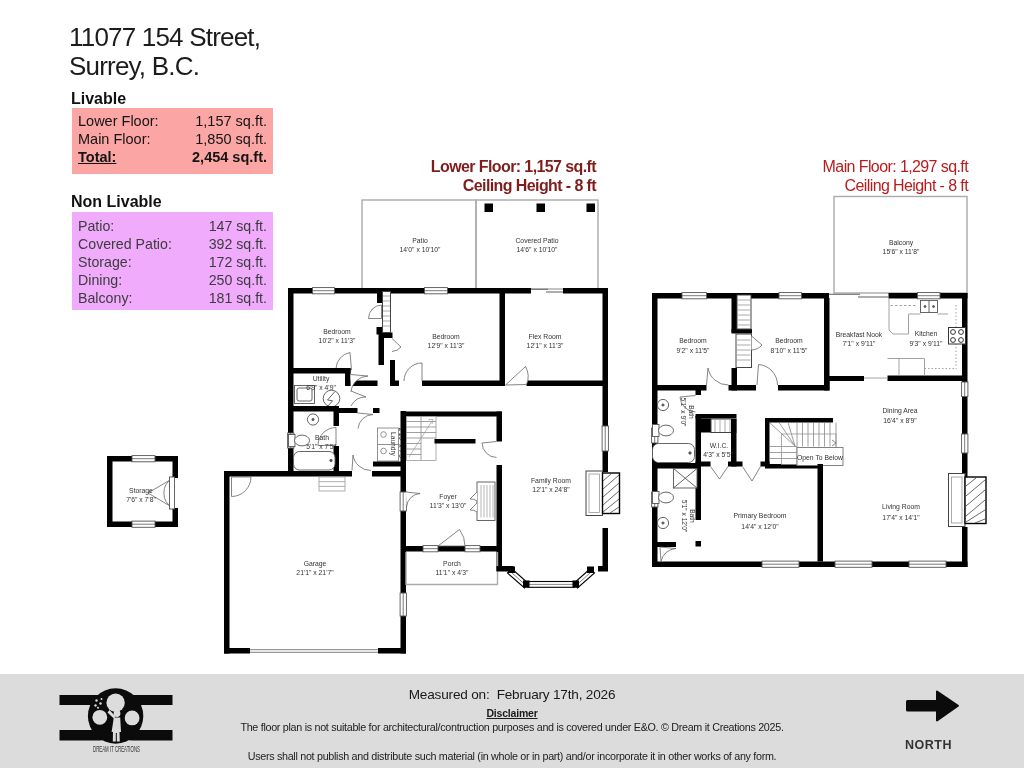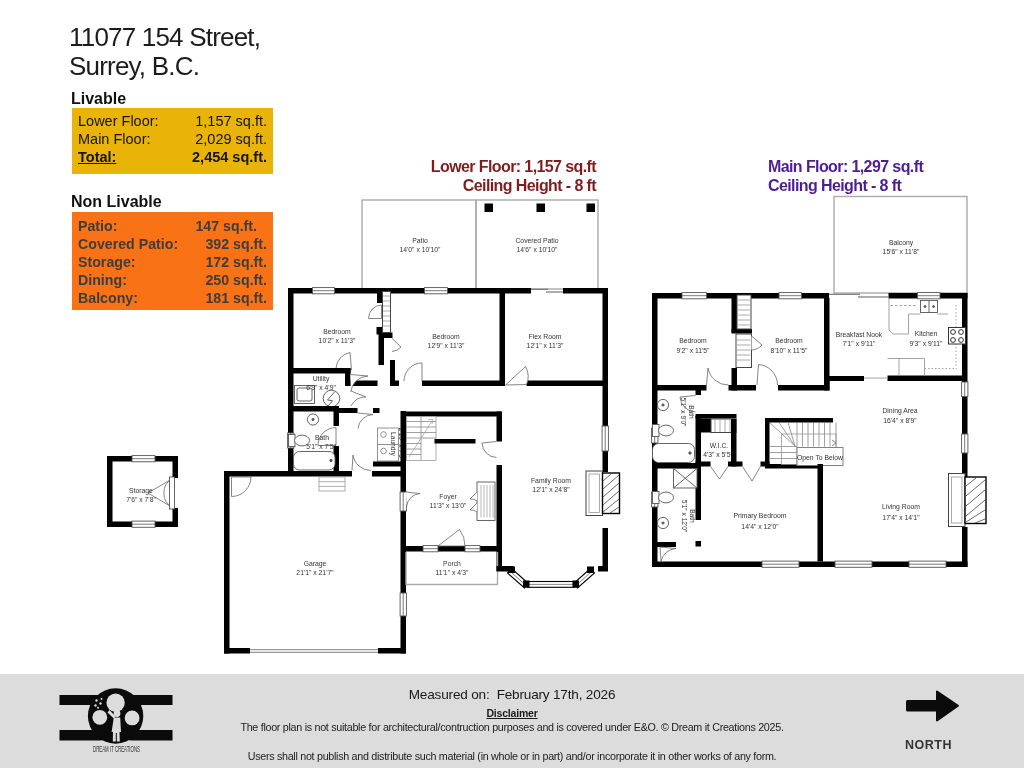"Lower Floor:" div.abs { background: #eab308 -> #fca5a5 }
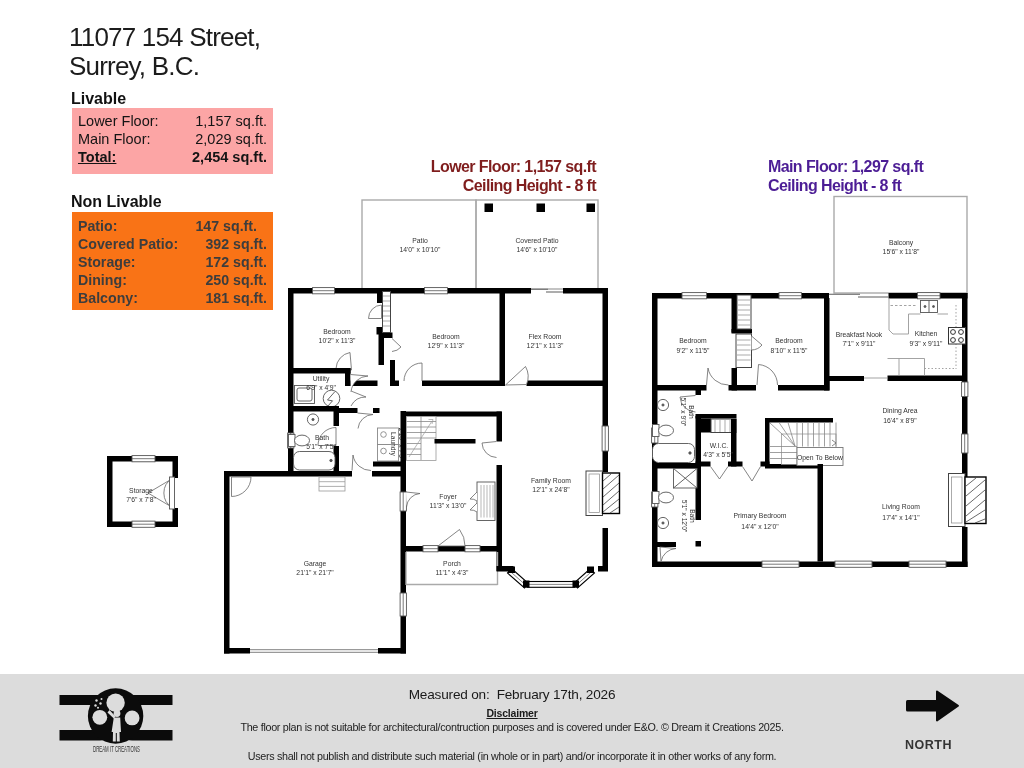"2,029 sq.ft." div { text: 2,029 -> 1,850 }
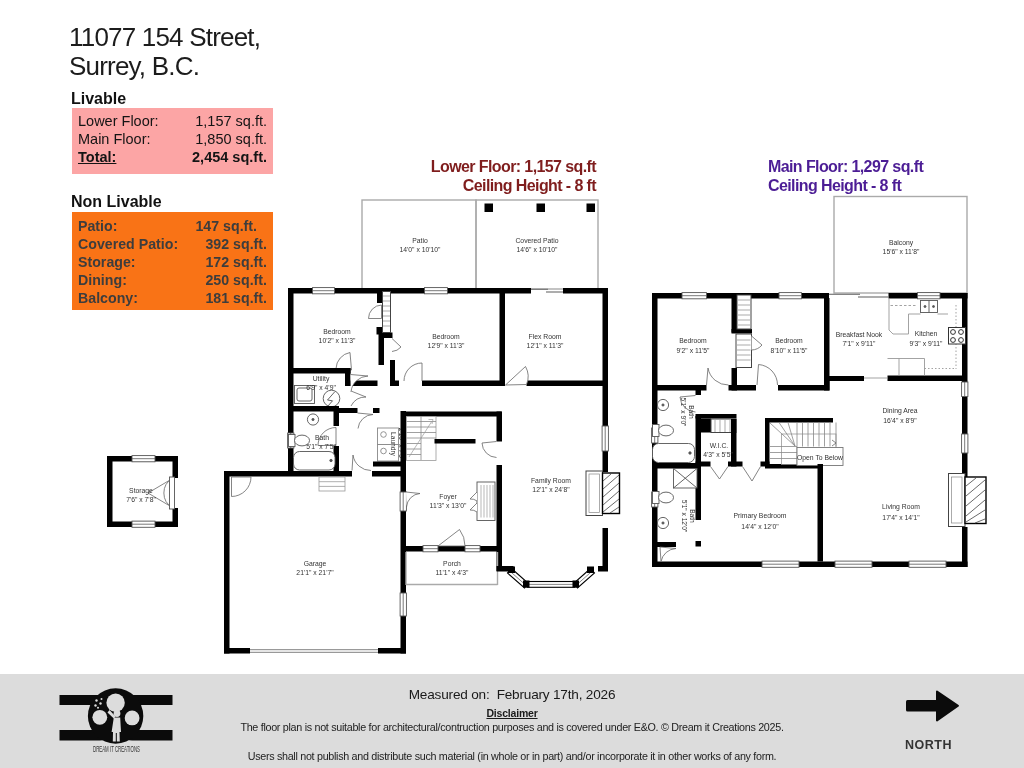"Main Floor: 1,297 sq.ft" div.abs { color: #4c1d95 -> #b91c1c; font-weight: bold -> normal; text-align: none -> right }
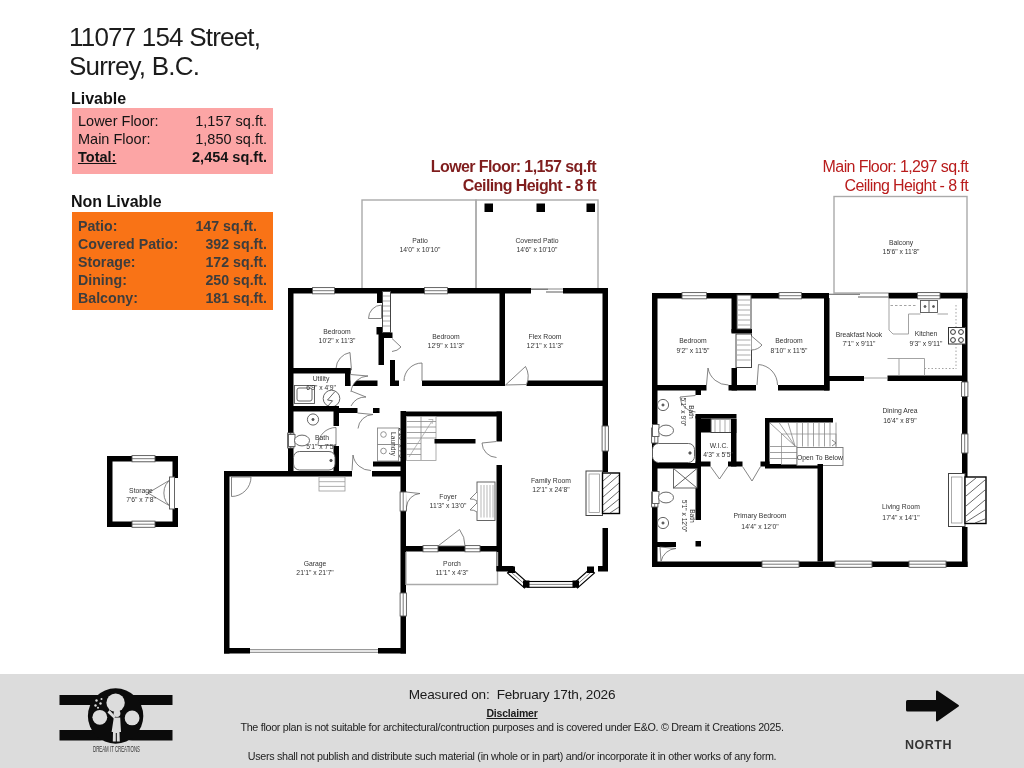"Patio:" div.abs { background: #f97316 -> #f0abfc; font-weight: bold -> none }
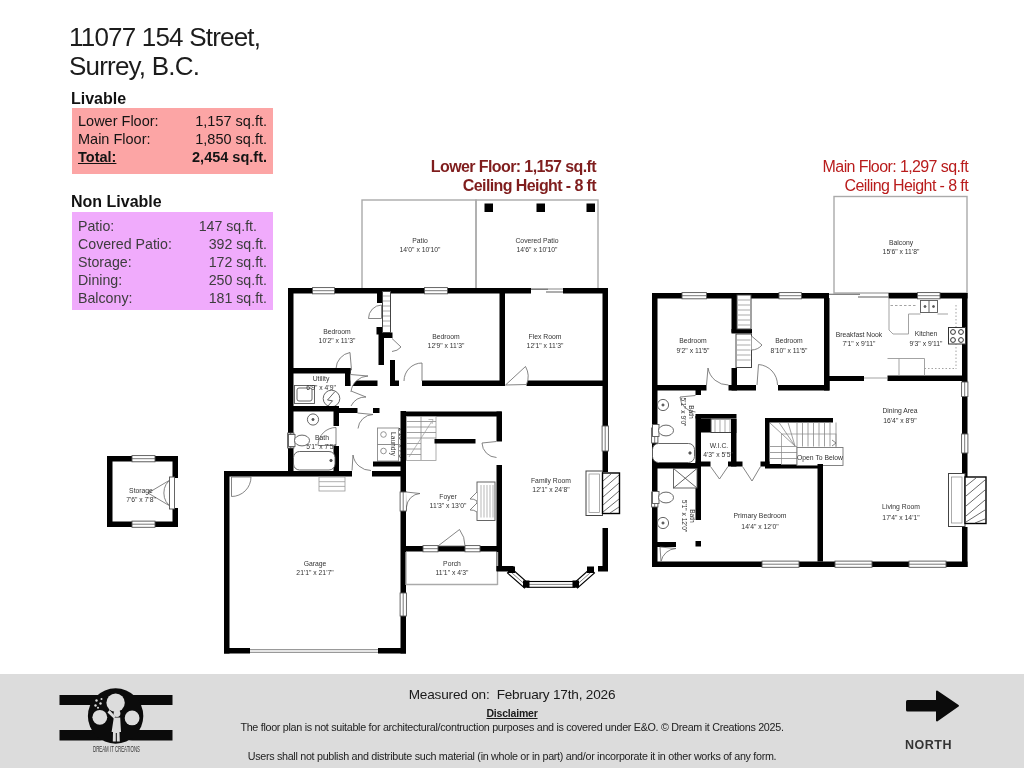"147 sq.ft." div { right: 16px -> 6px }
